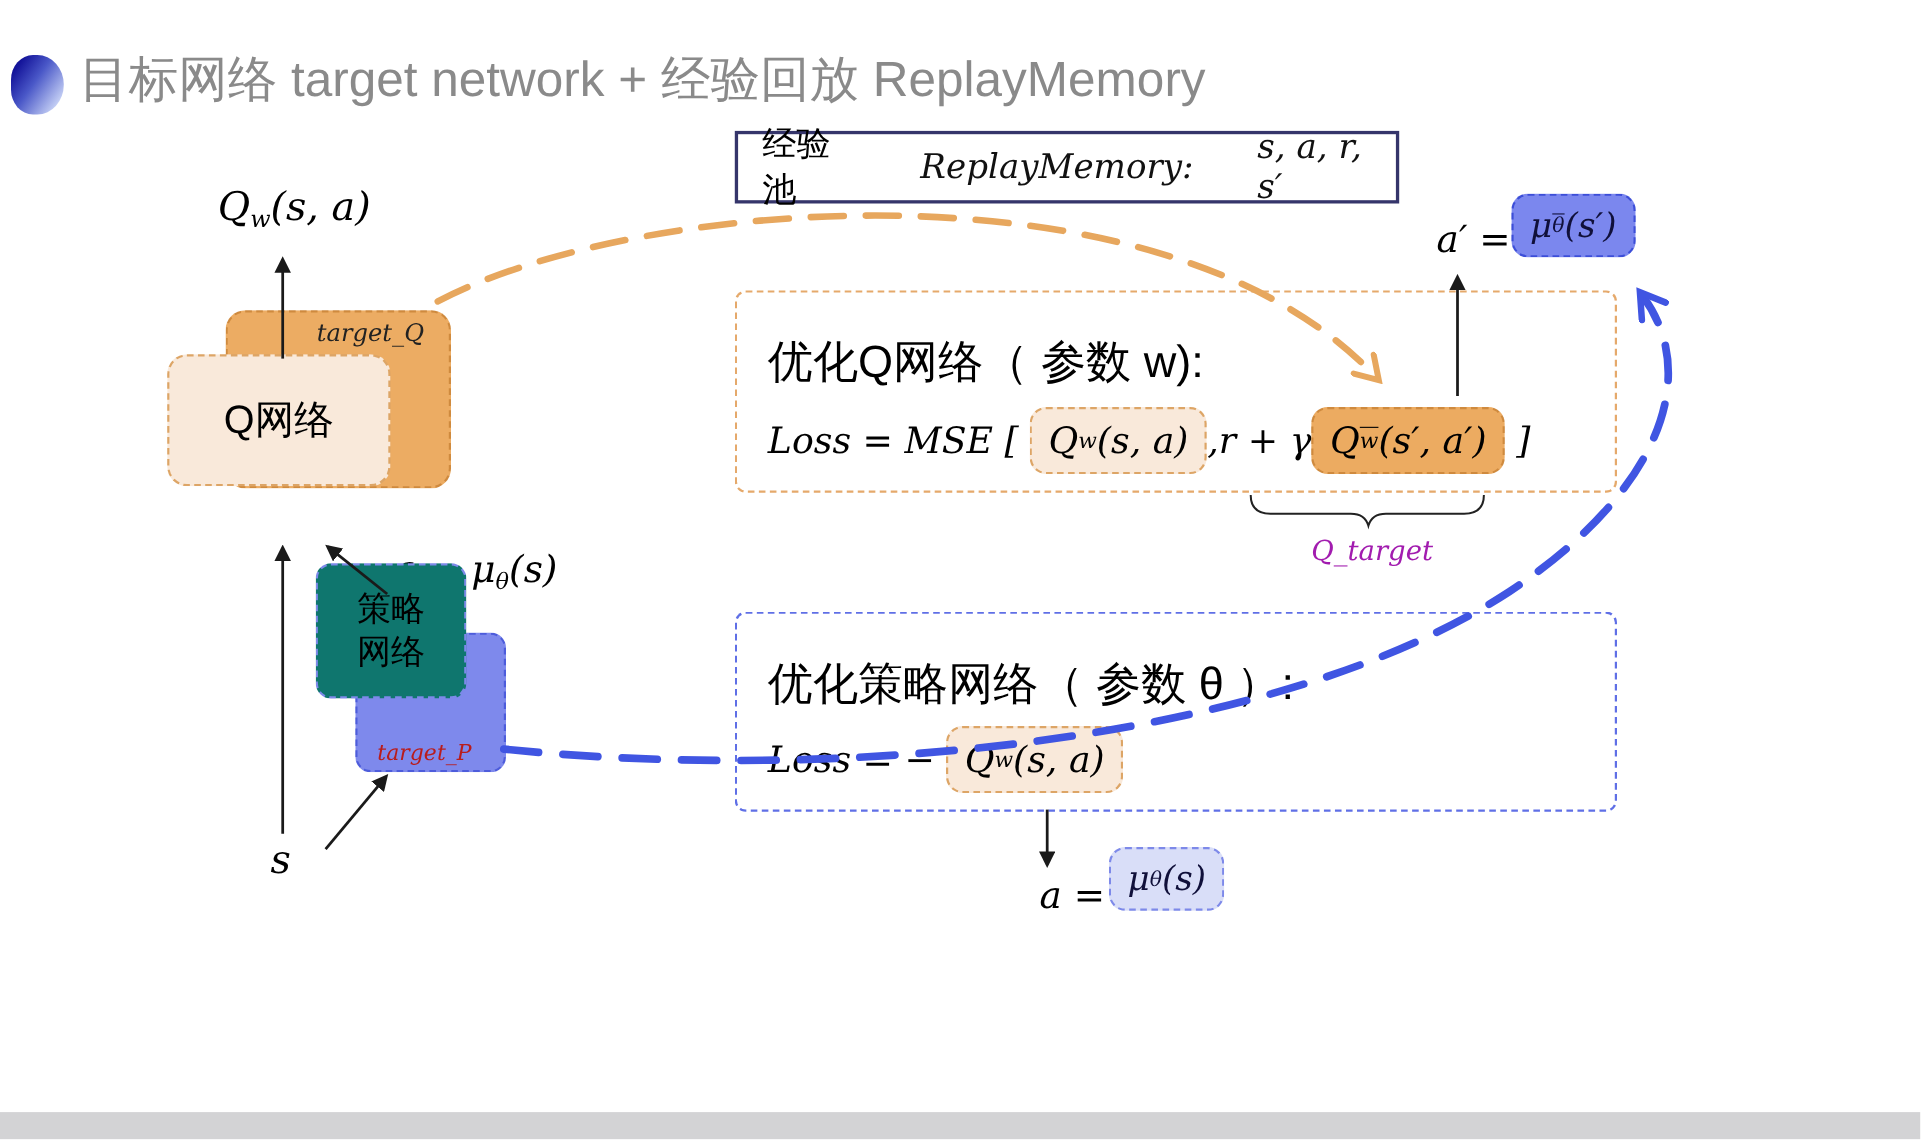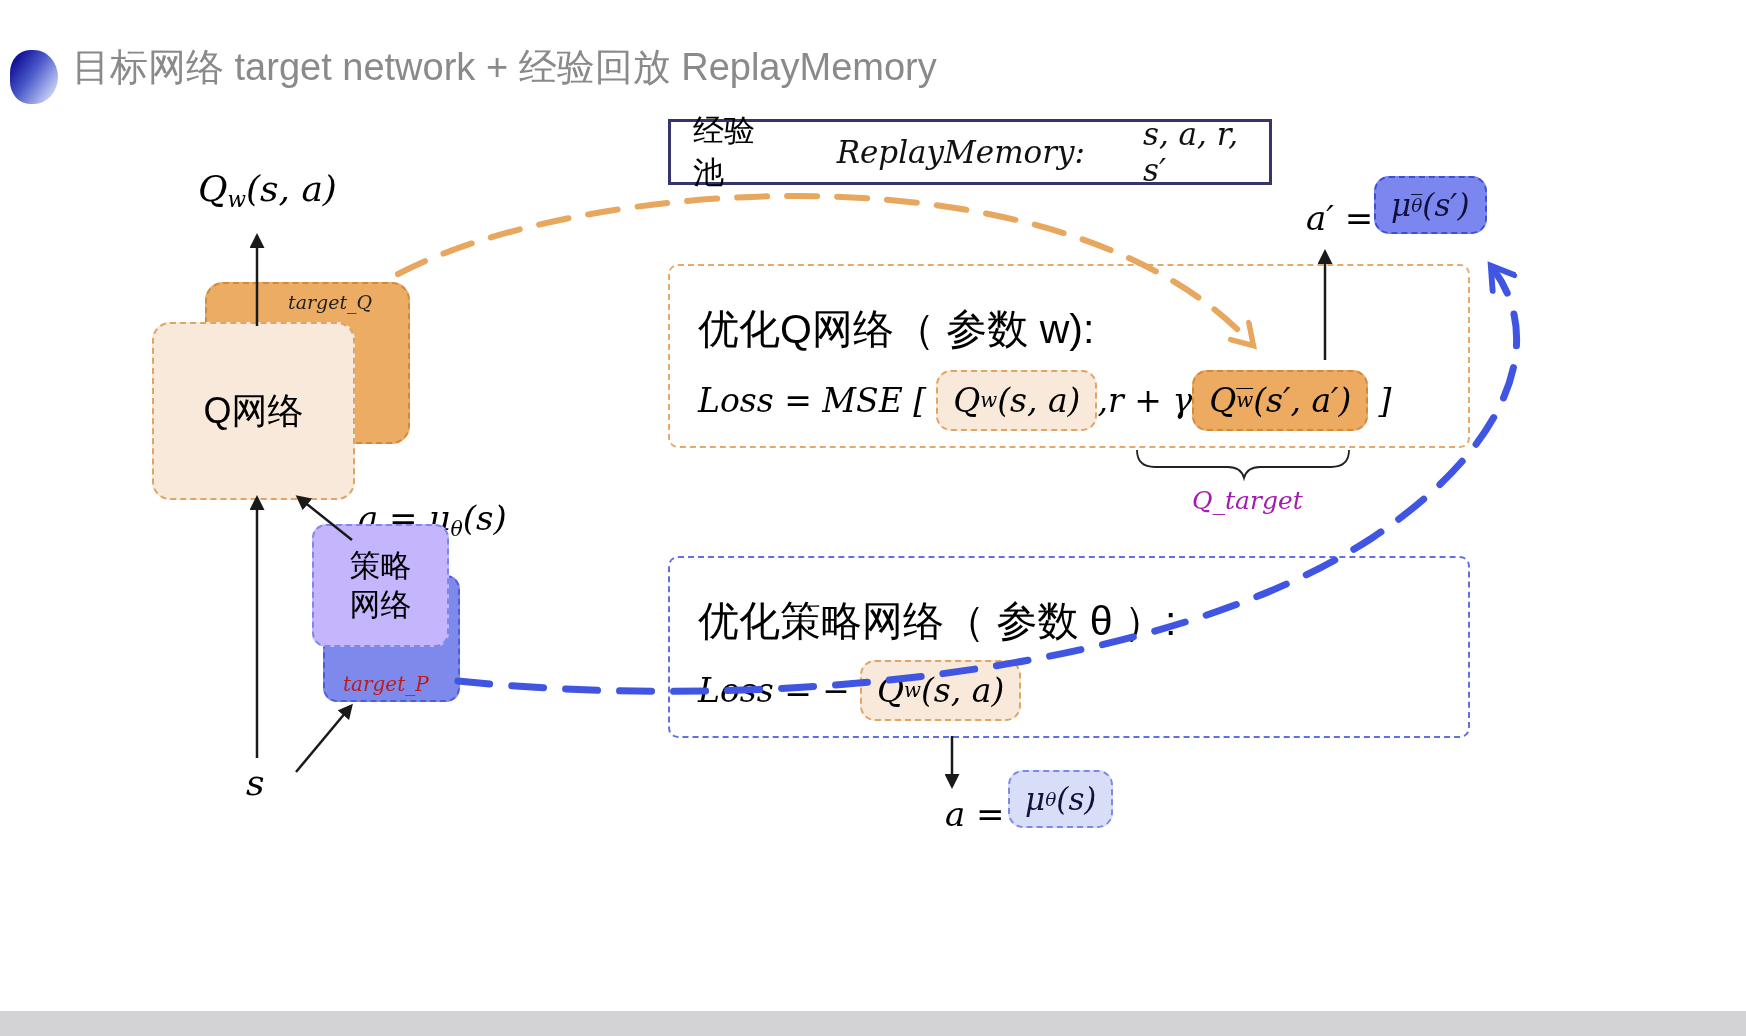"目标网络 target network + 经验回放" .page-title { font-size: 38px -> 45px }
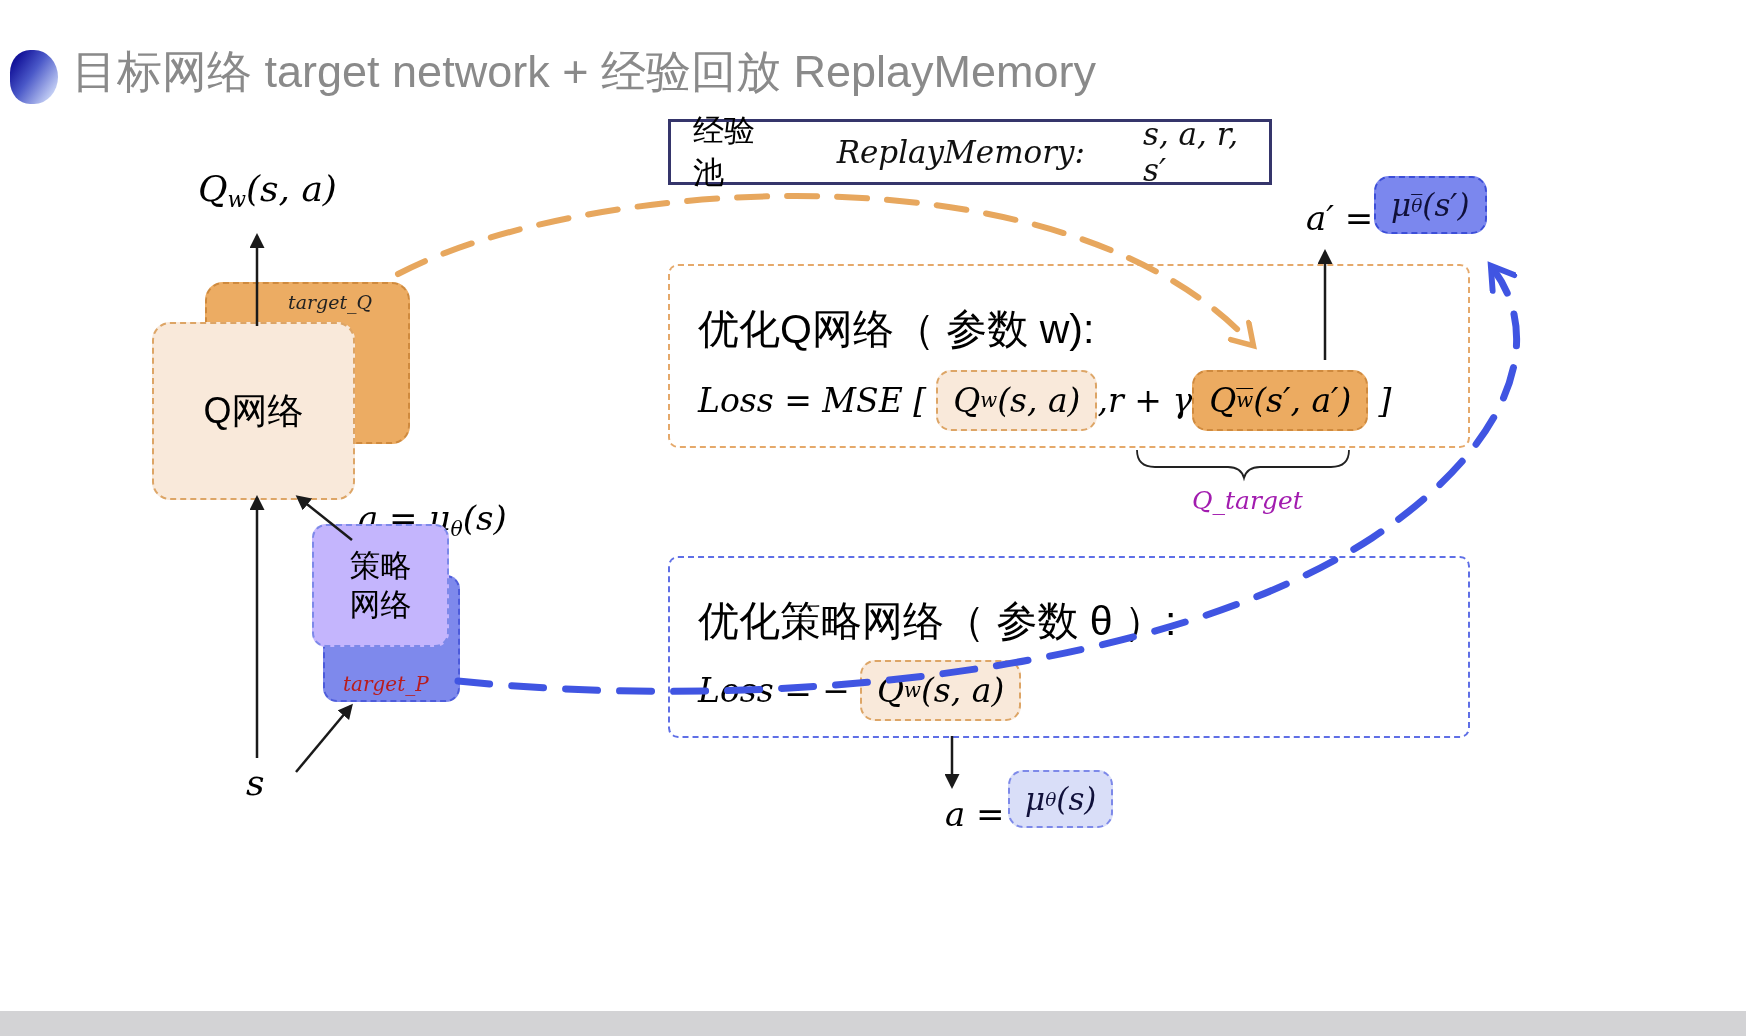"target_Q" .target-q-label { font-size: 19px -> 22px }
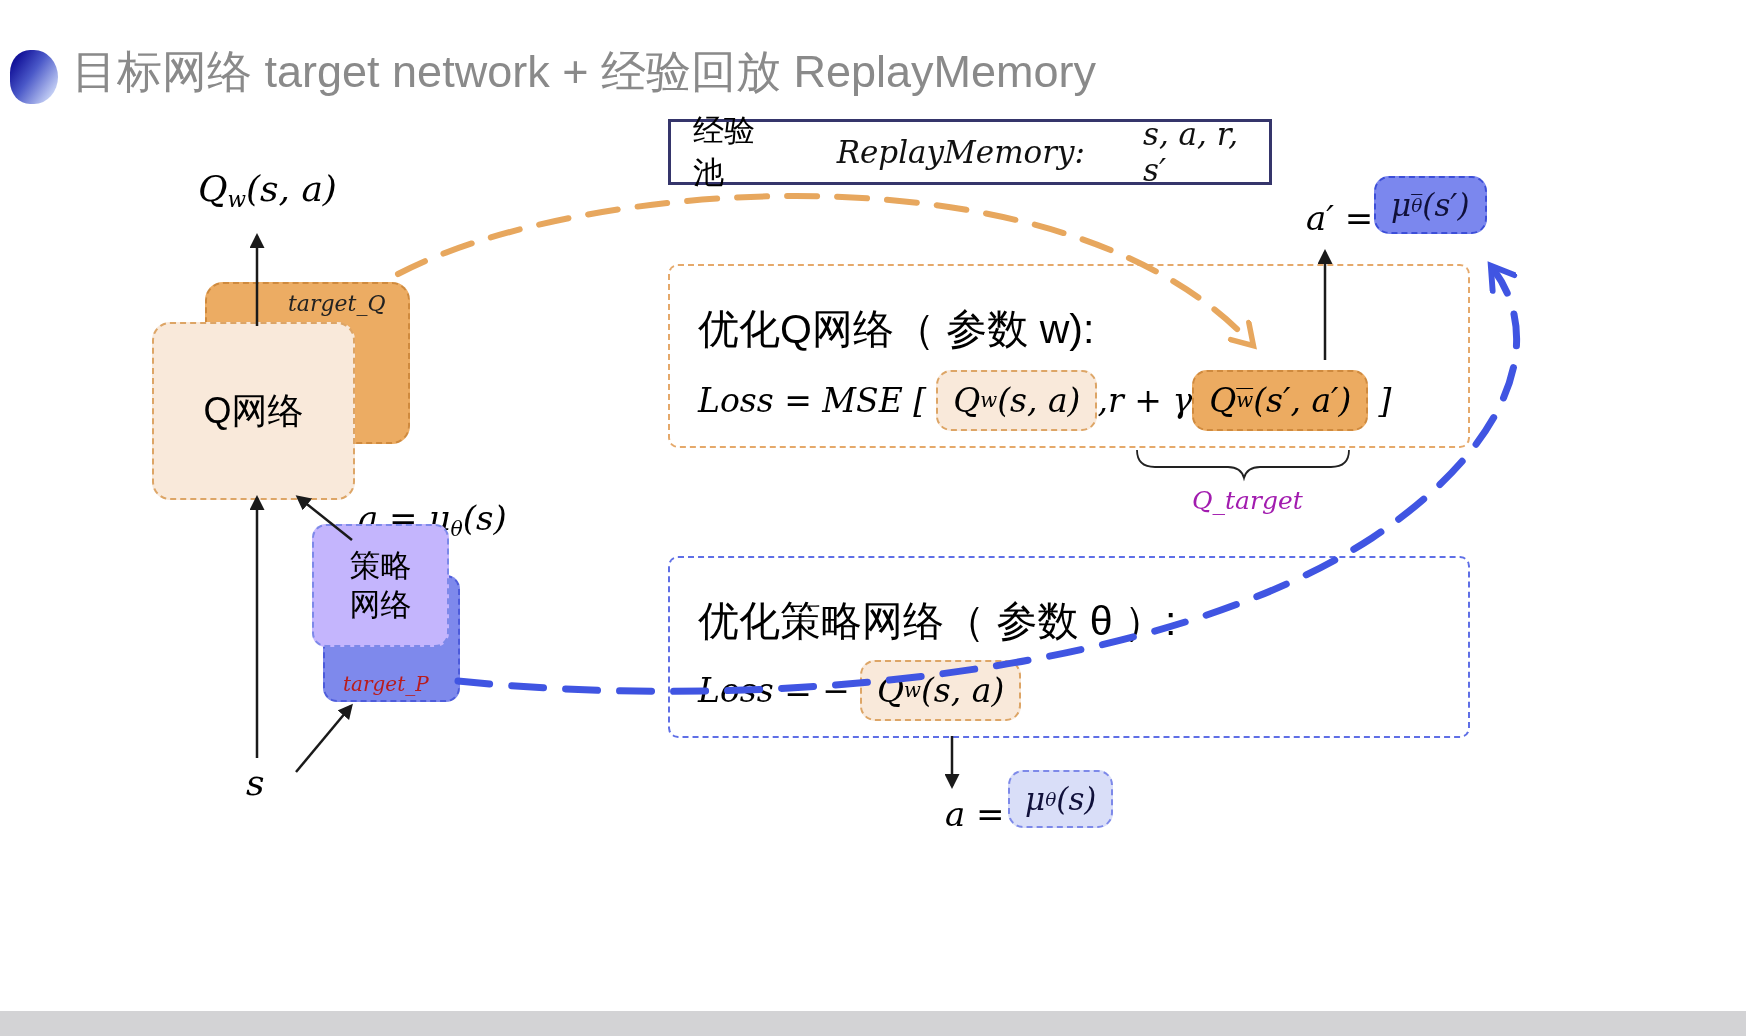"Q网络" .q-net-box { height: 178px -> 120px }
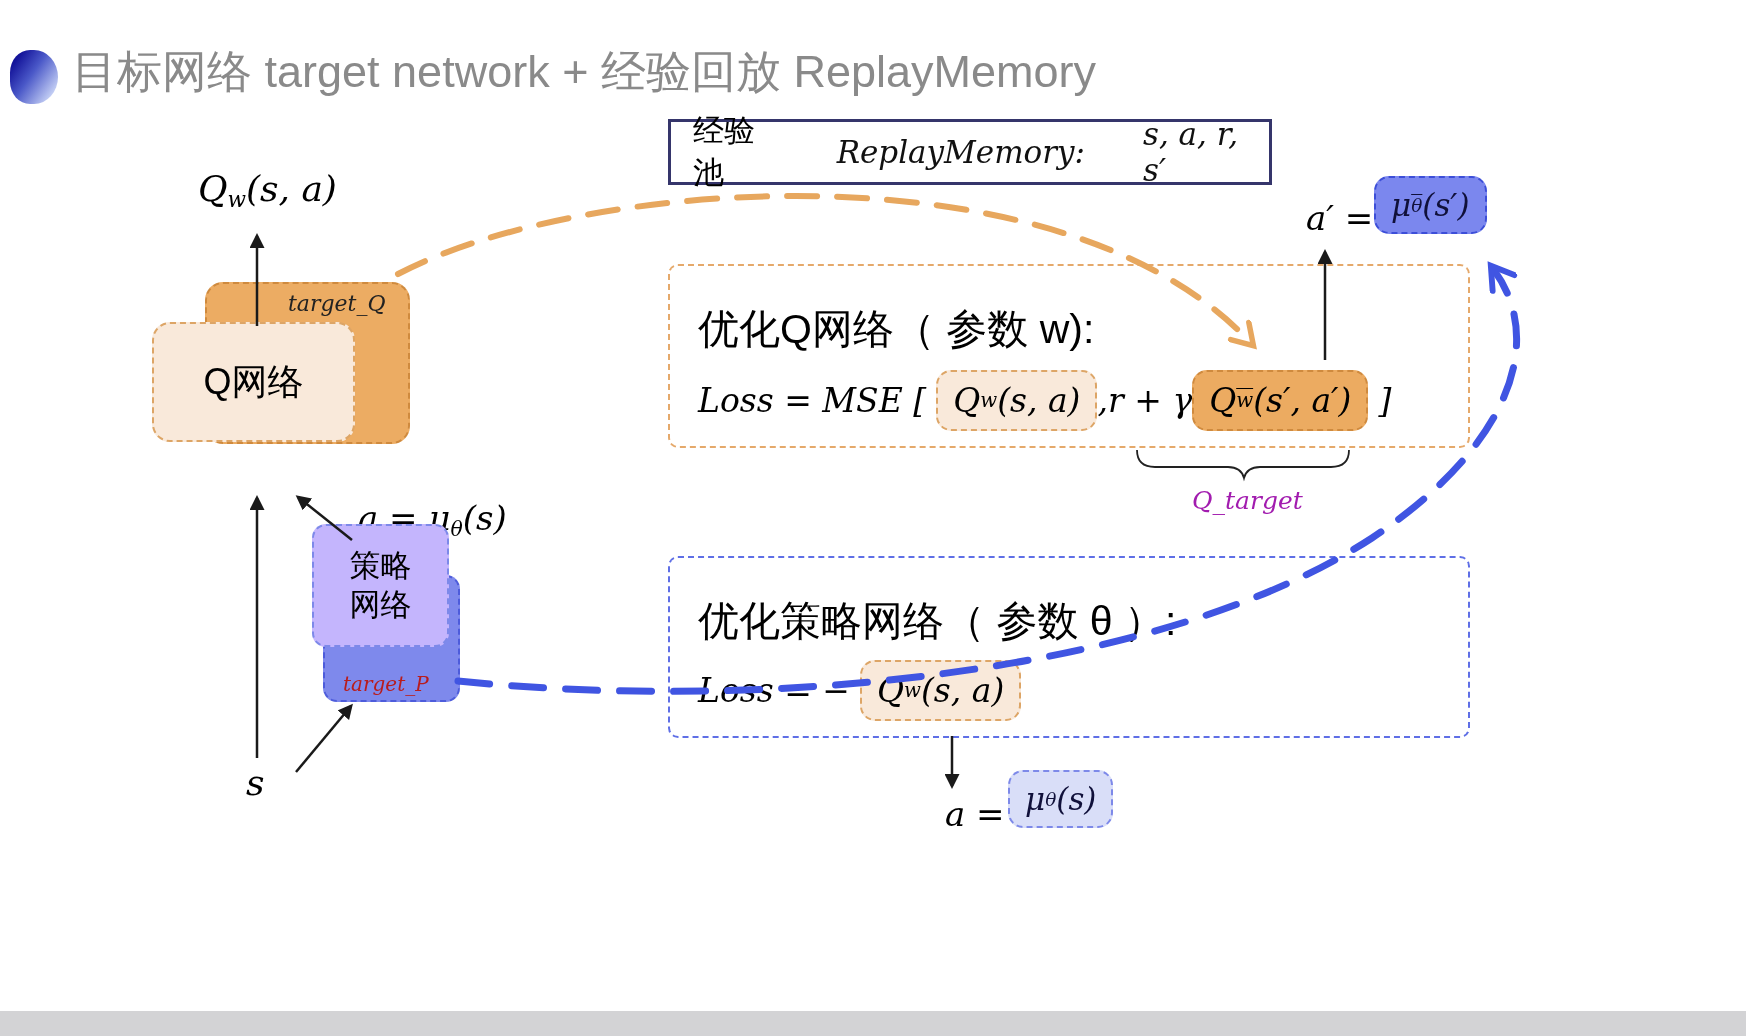"策略" .policy-box { background: #c4b5fd -> #0f766e; margin-left: 25px -> none; top: 524px -> 512px }
